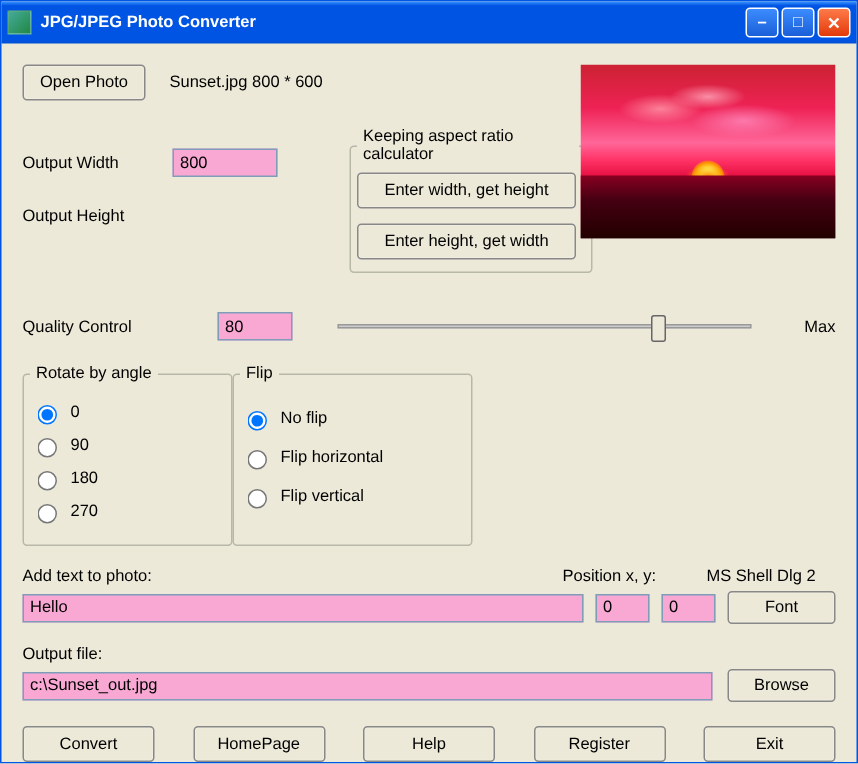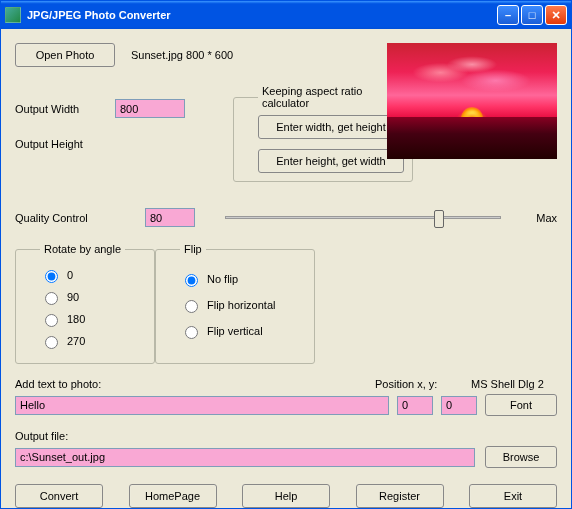"Open Photo" button.btn { width: 100px -> 82px }
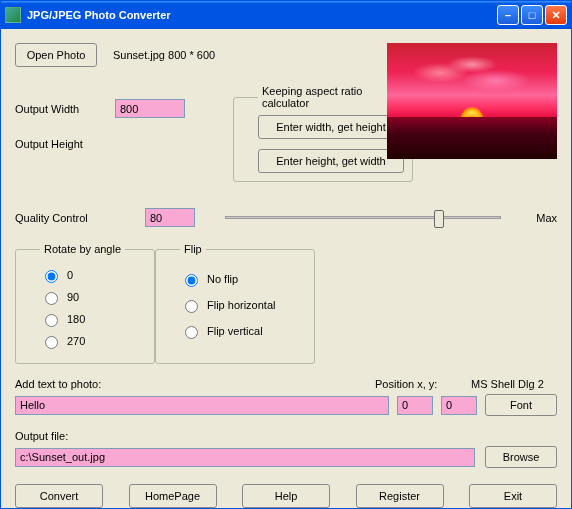"Keeping aspect ratio calculator" fieldset { padding: 6px 8px 8px 24px -> 6px 8px 8px 4px }
